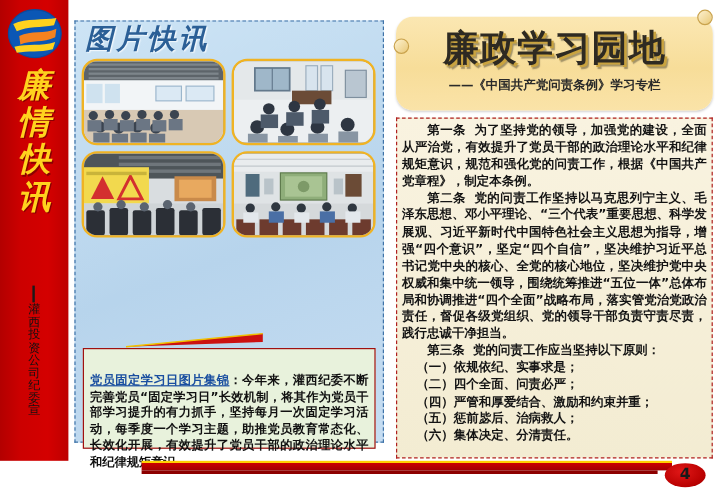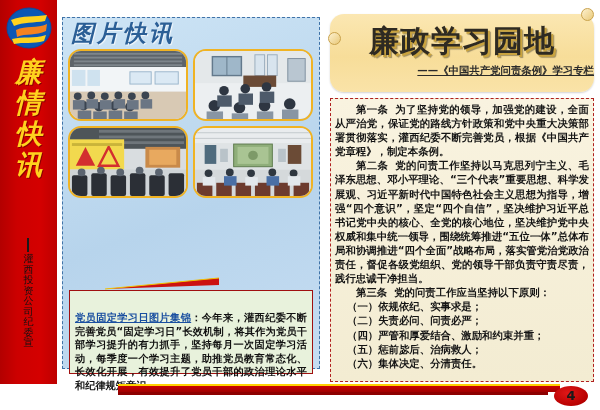"——《中国共产党问责条例》学习专栏" .r-sub { text-align: right -> center; text-decoration: underline -> none }
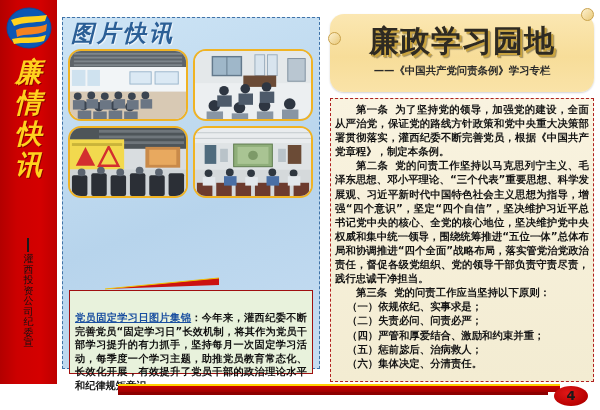"为了坚持党的领导，加强党的建设，全面从严治党，保证党的路线方针政策和党中央重大决" span { text: 保证党的路线方针政策和党中央重大决策部署贯彻落实，灌西纪委不断完善党员 -> 有效提升了党员干部的政治理论水平和纪律规矩意识，规范和强化党的问责工作 }
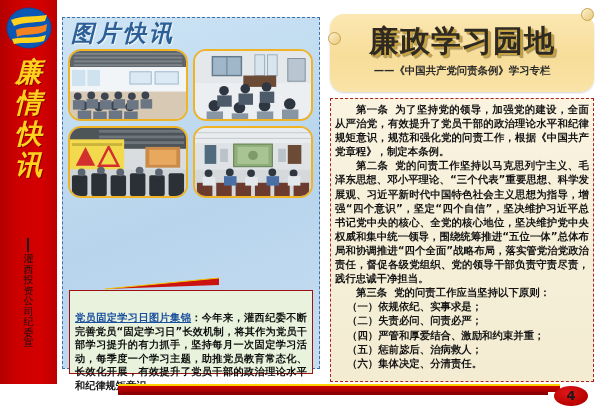"（二）失责必问、问责必严；" p.item { text: 失责必问 -> 四个全面 }
